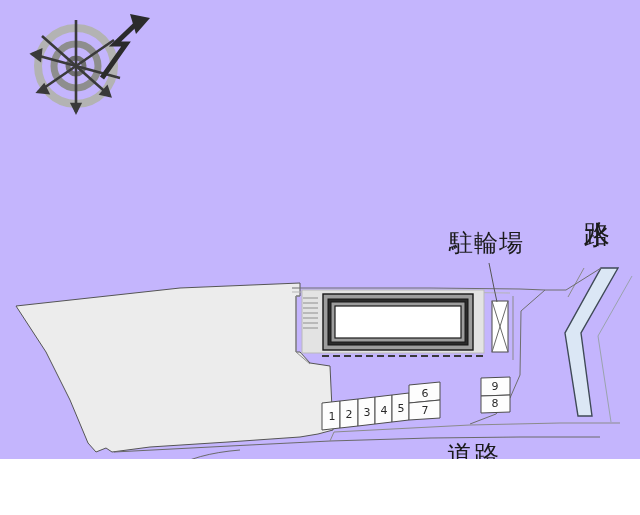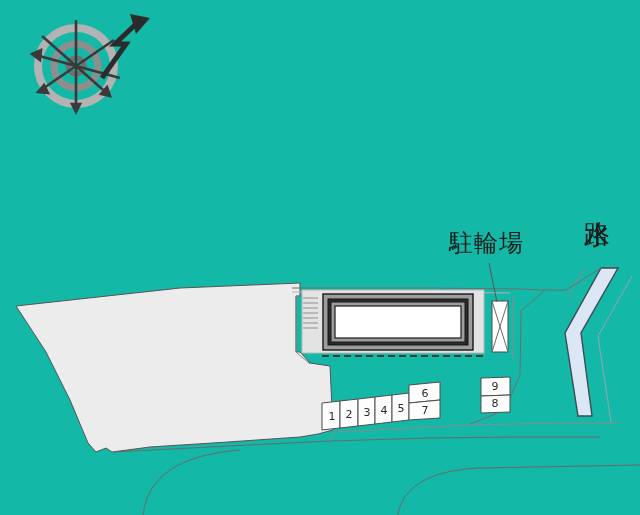"駐輪場" #plan { background: #14b8a6 -> #c4b5fd; height: 515px -> 459px }
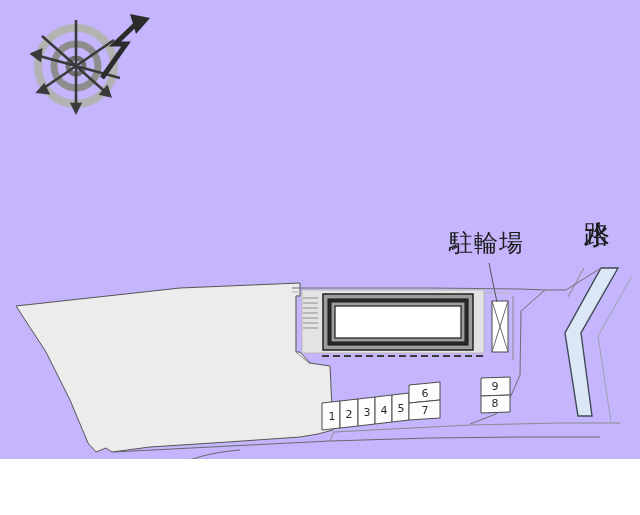"道路" div.lbl { html: none -> <div>道路</div> }
